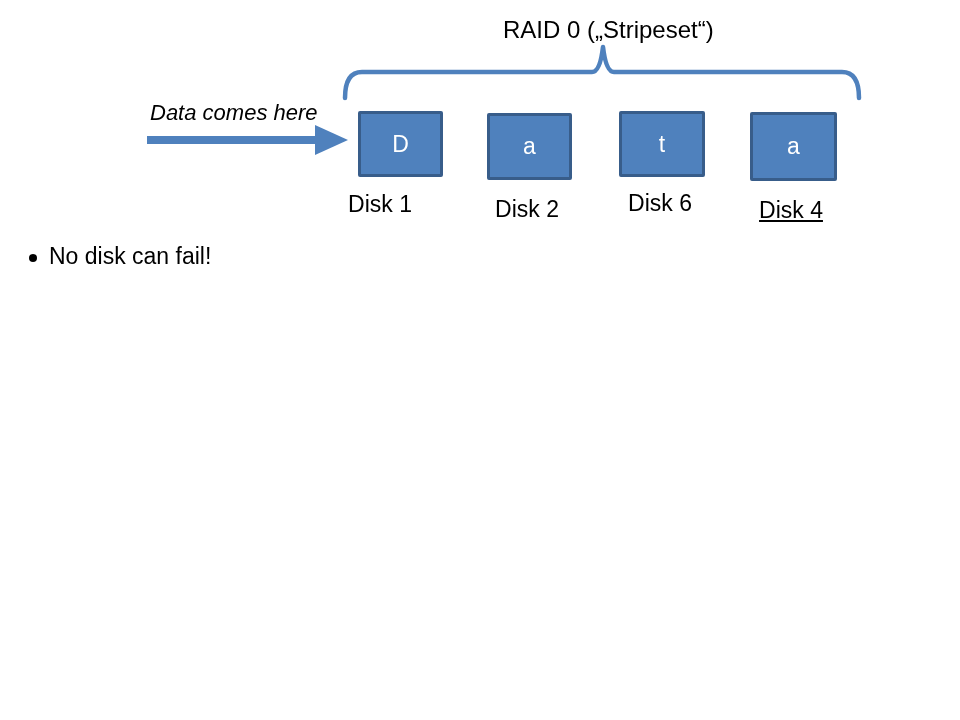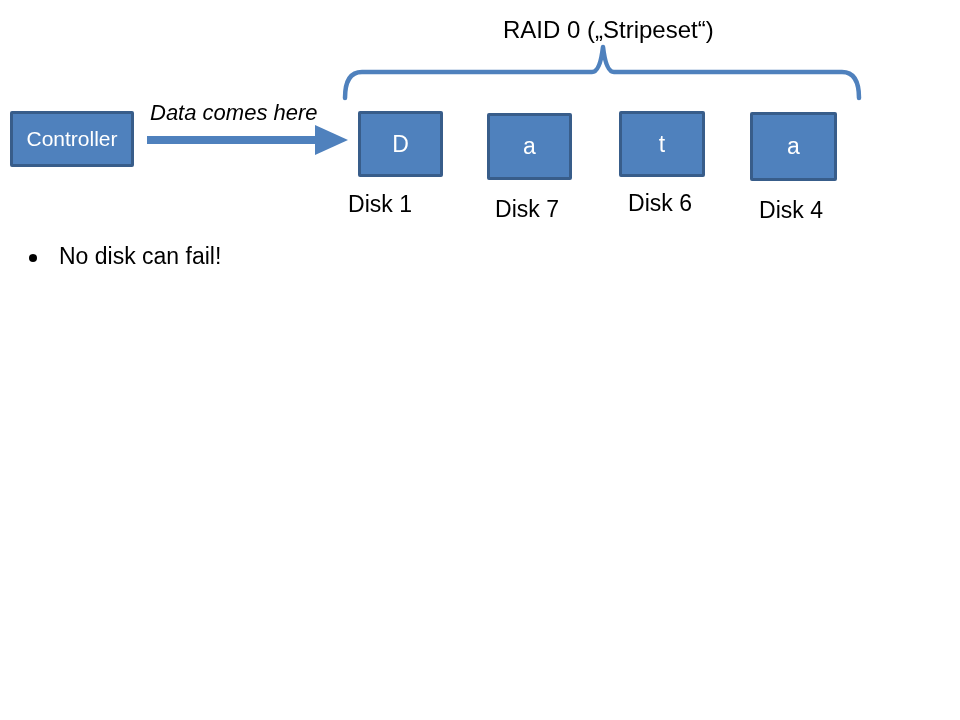"Controller" div.controller-box { html: <div> <span>Controller</span> </div> -> none }
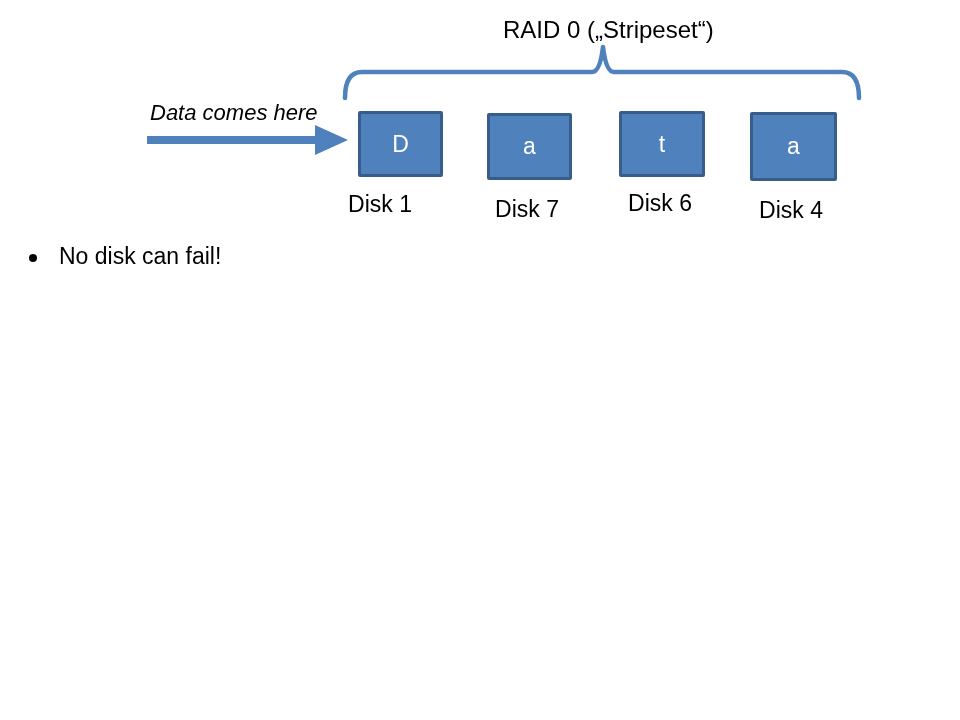"Disk 7" div.disk-label { text: 7 -> 2 }
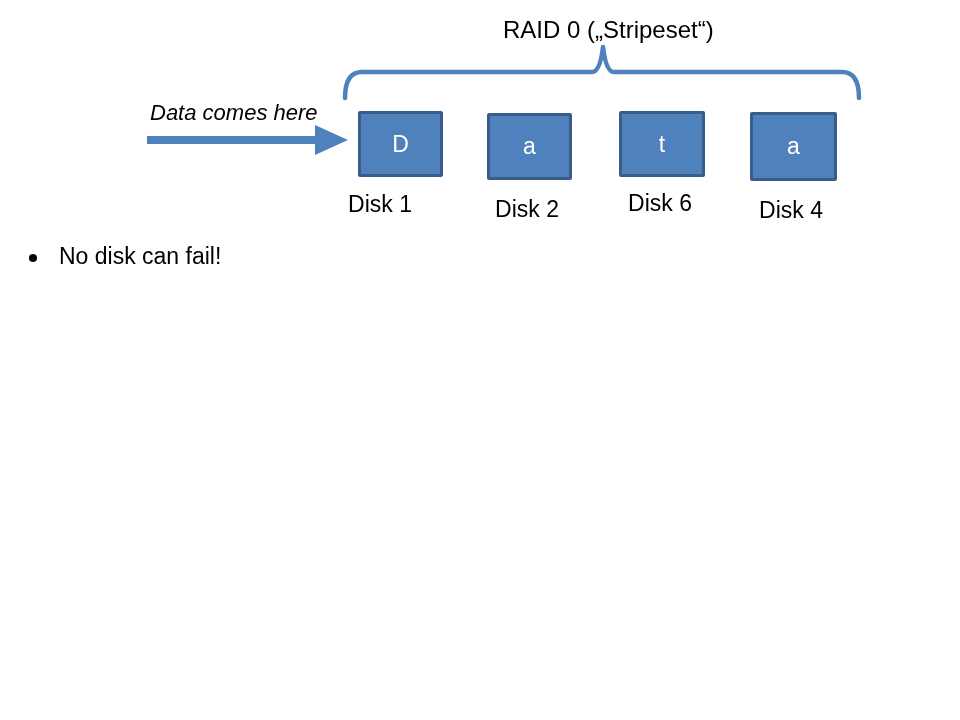"Disk 4" .l4 { text-decoration: none -> underline }
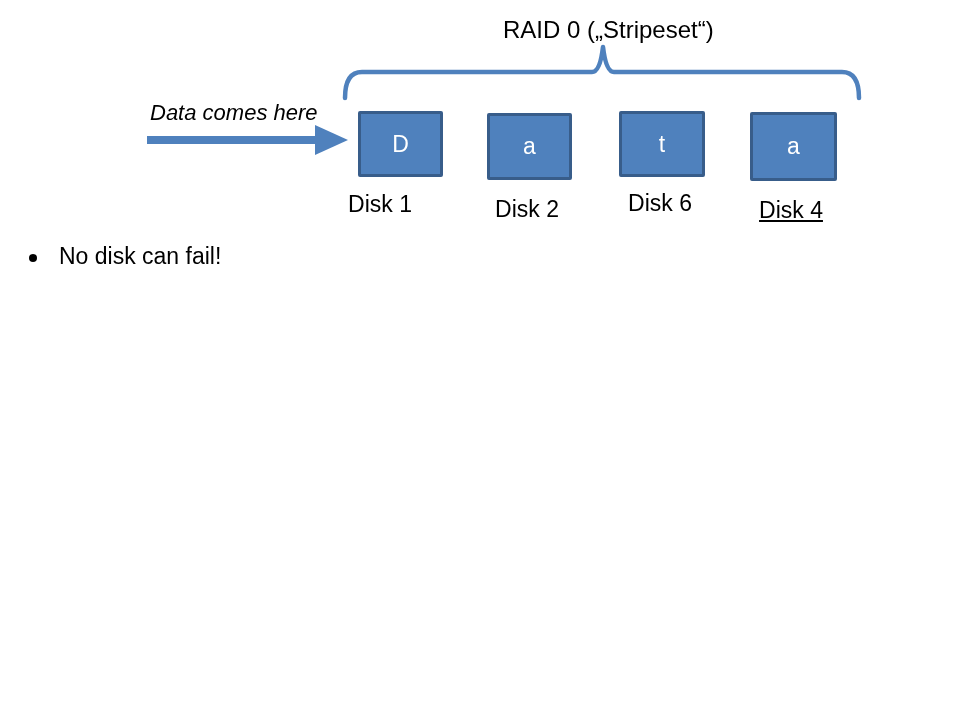"No disk can fail!" .bullet-row { gap: 22px -> 12px }
